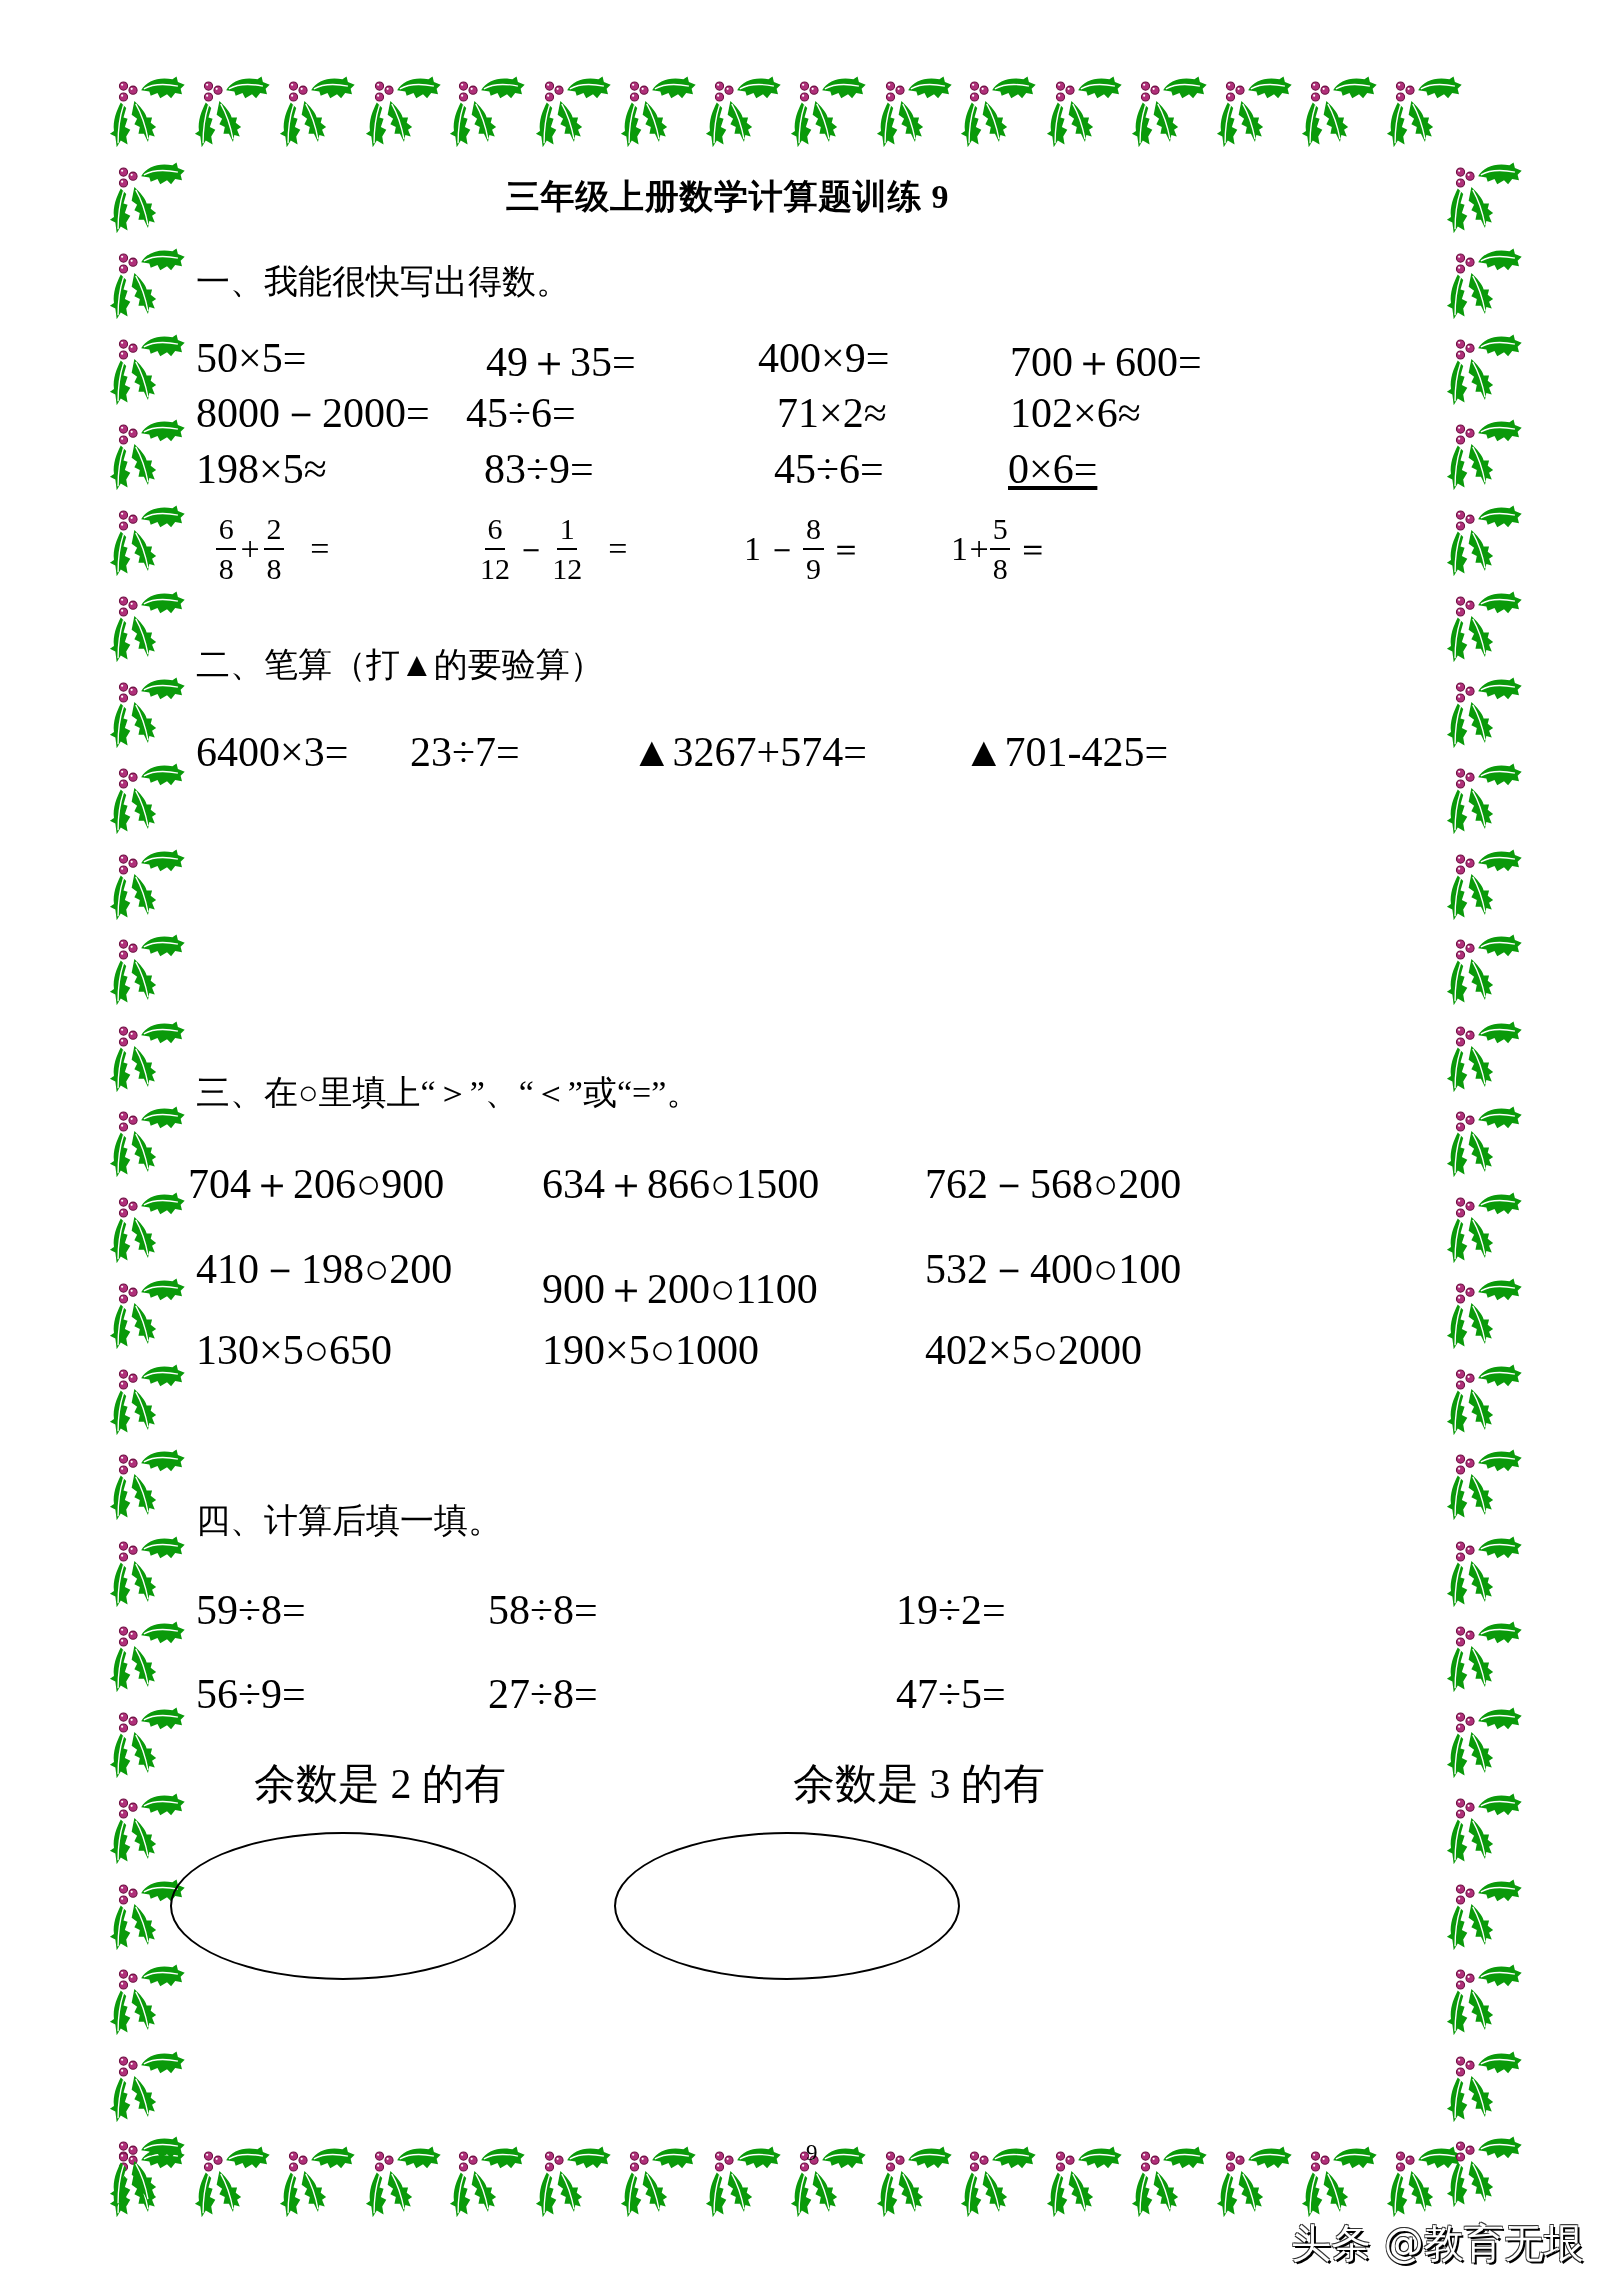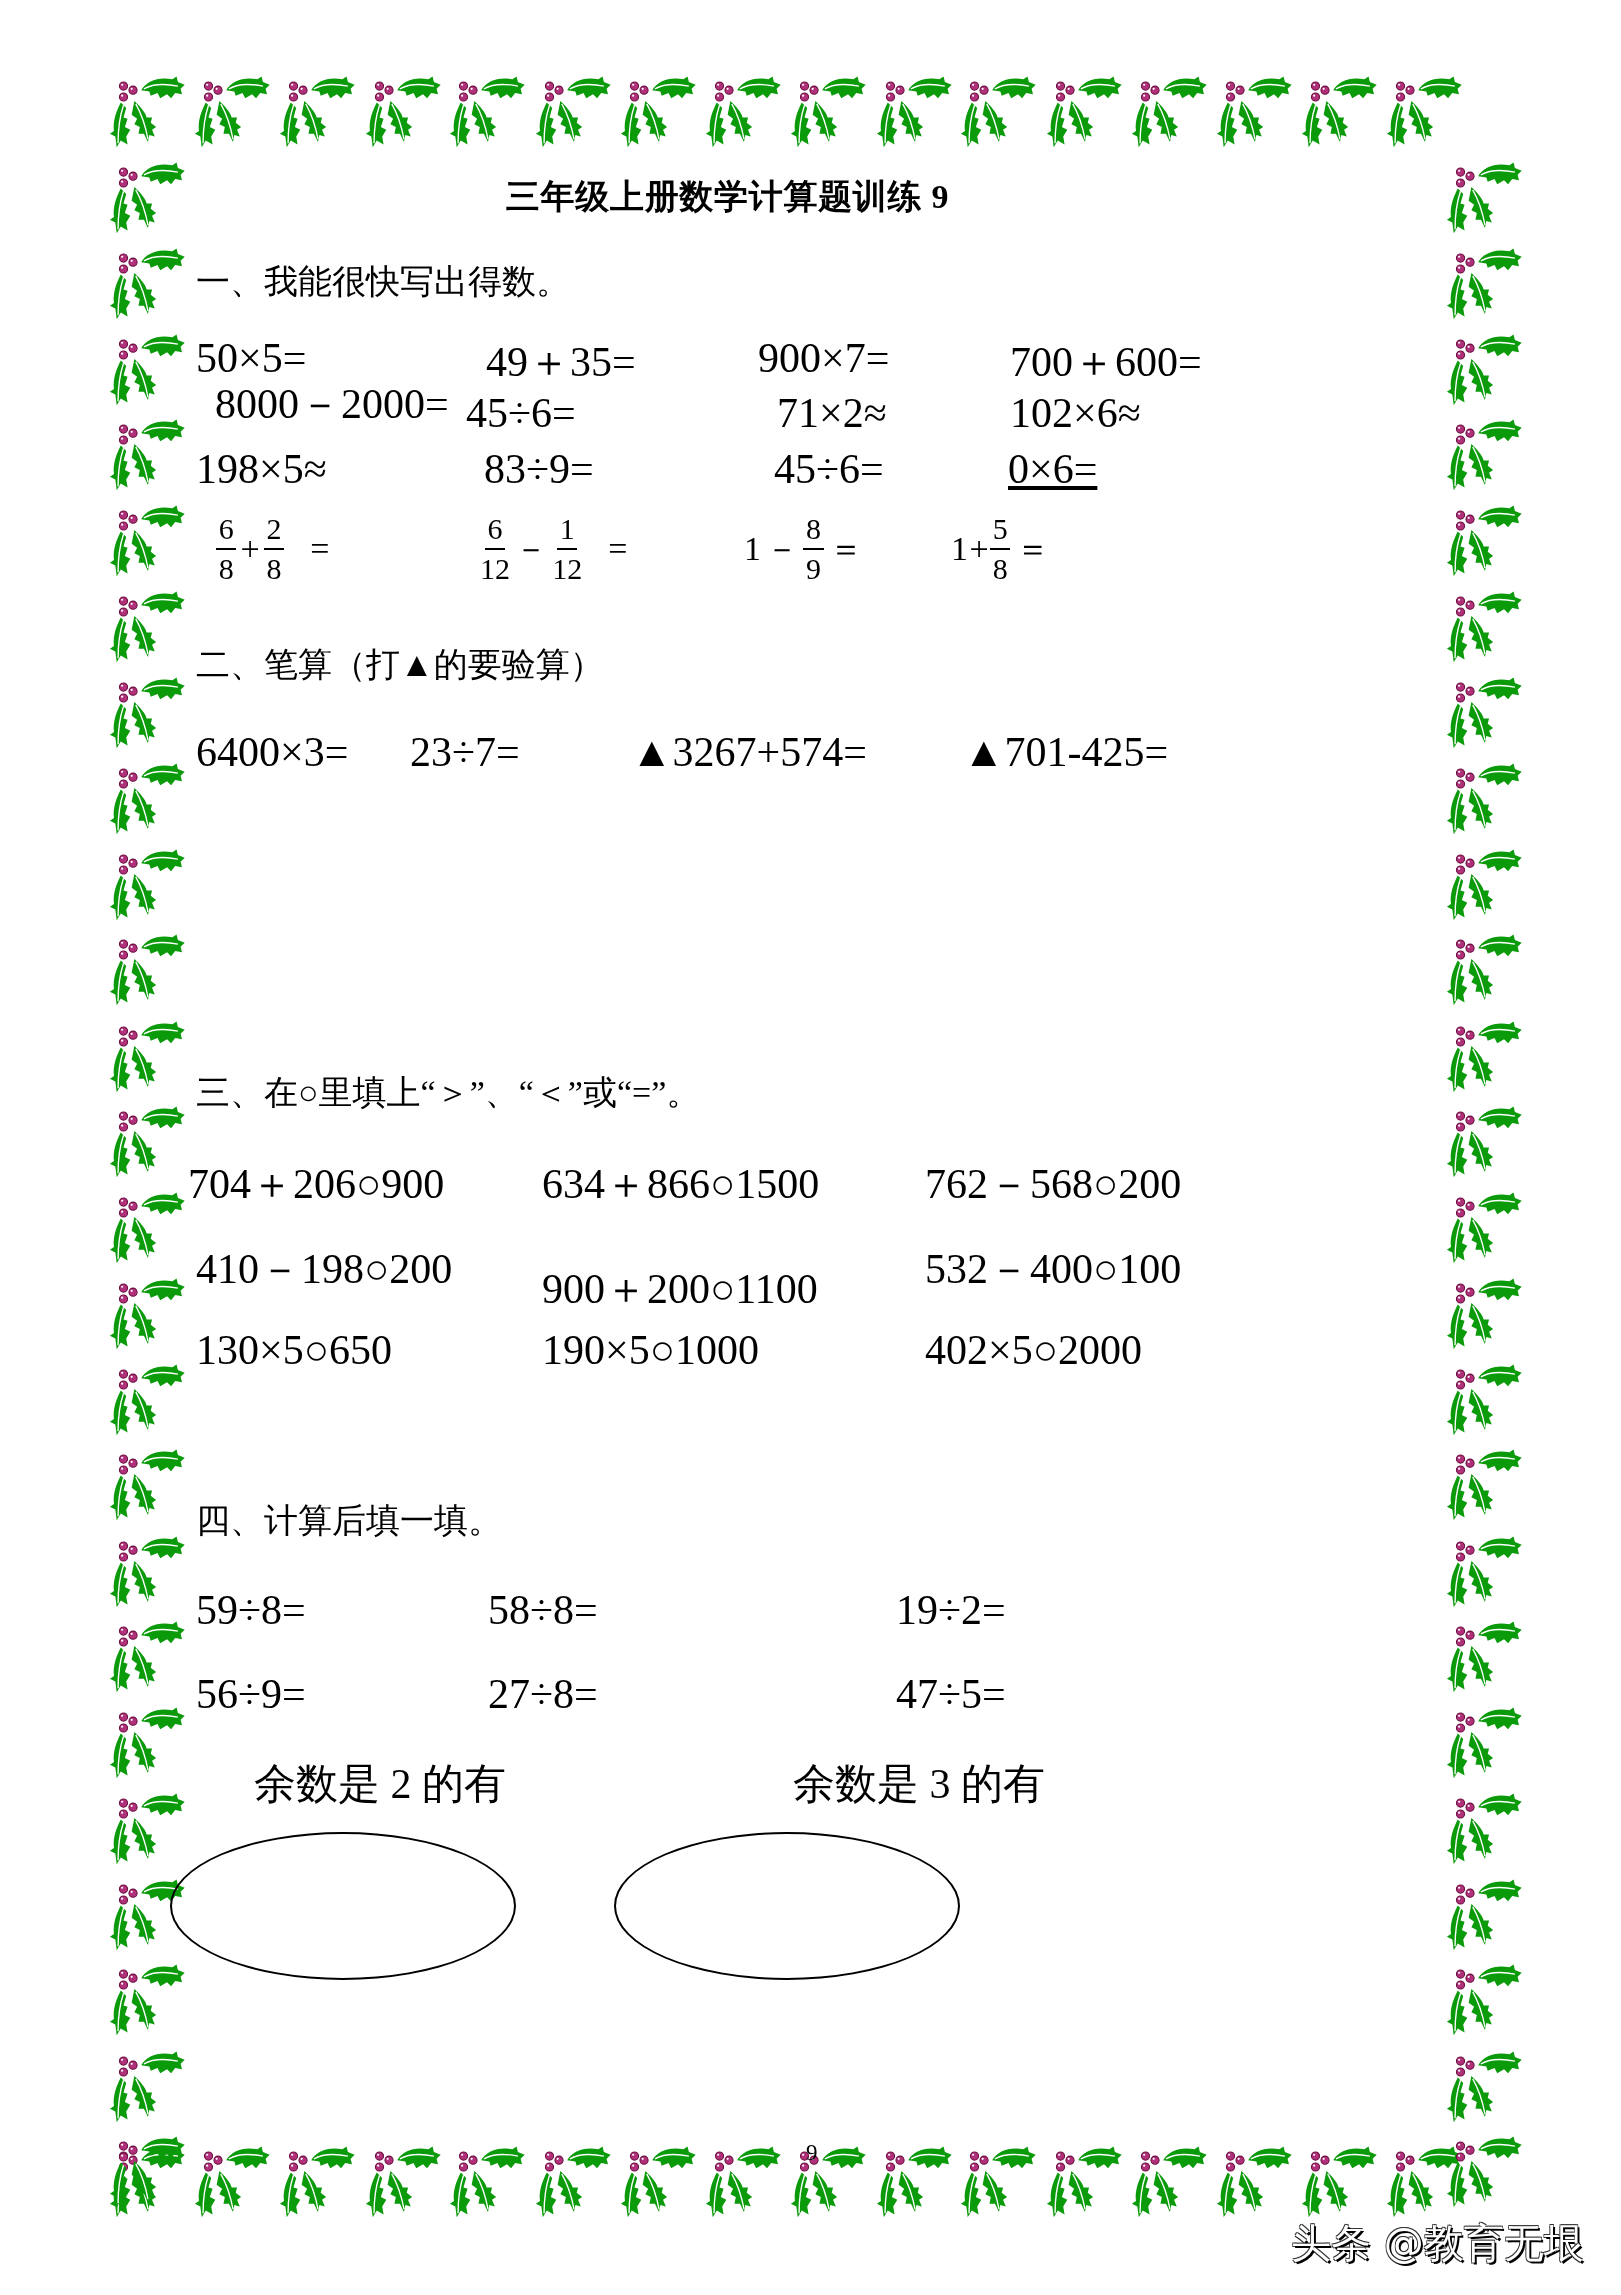"900×7=" div.abs { text: 900×7 -> 400×9 }
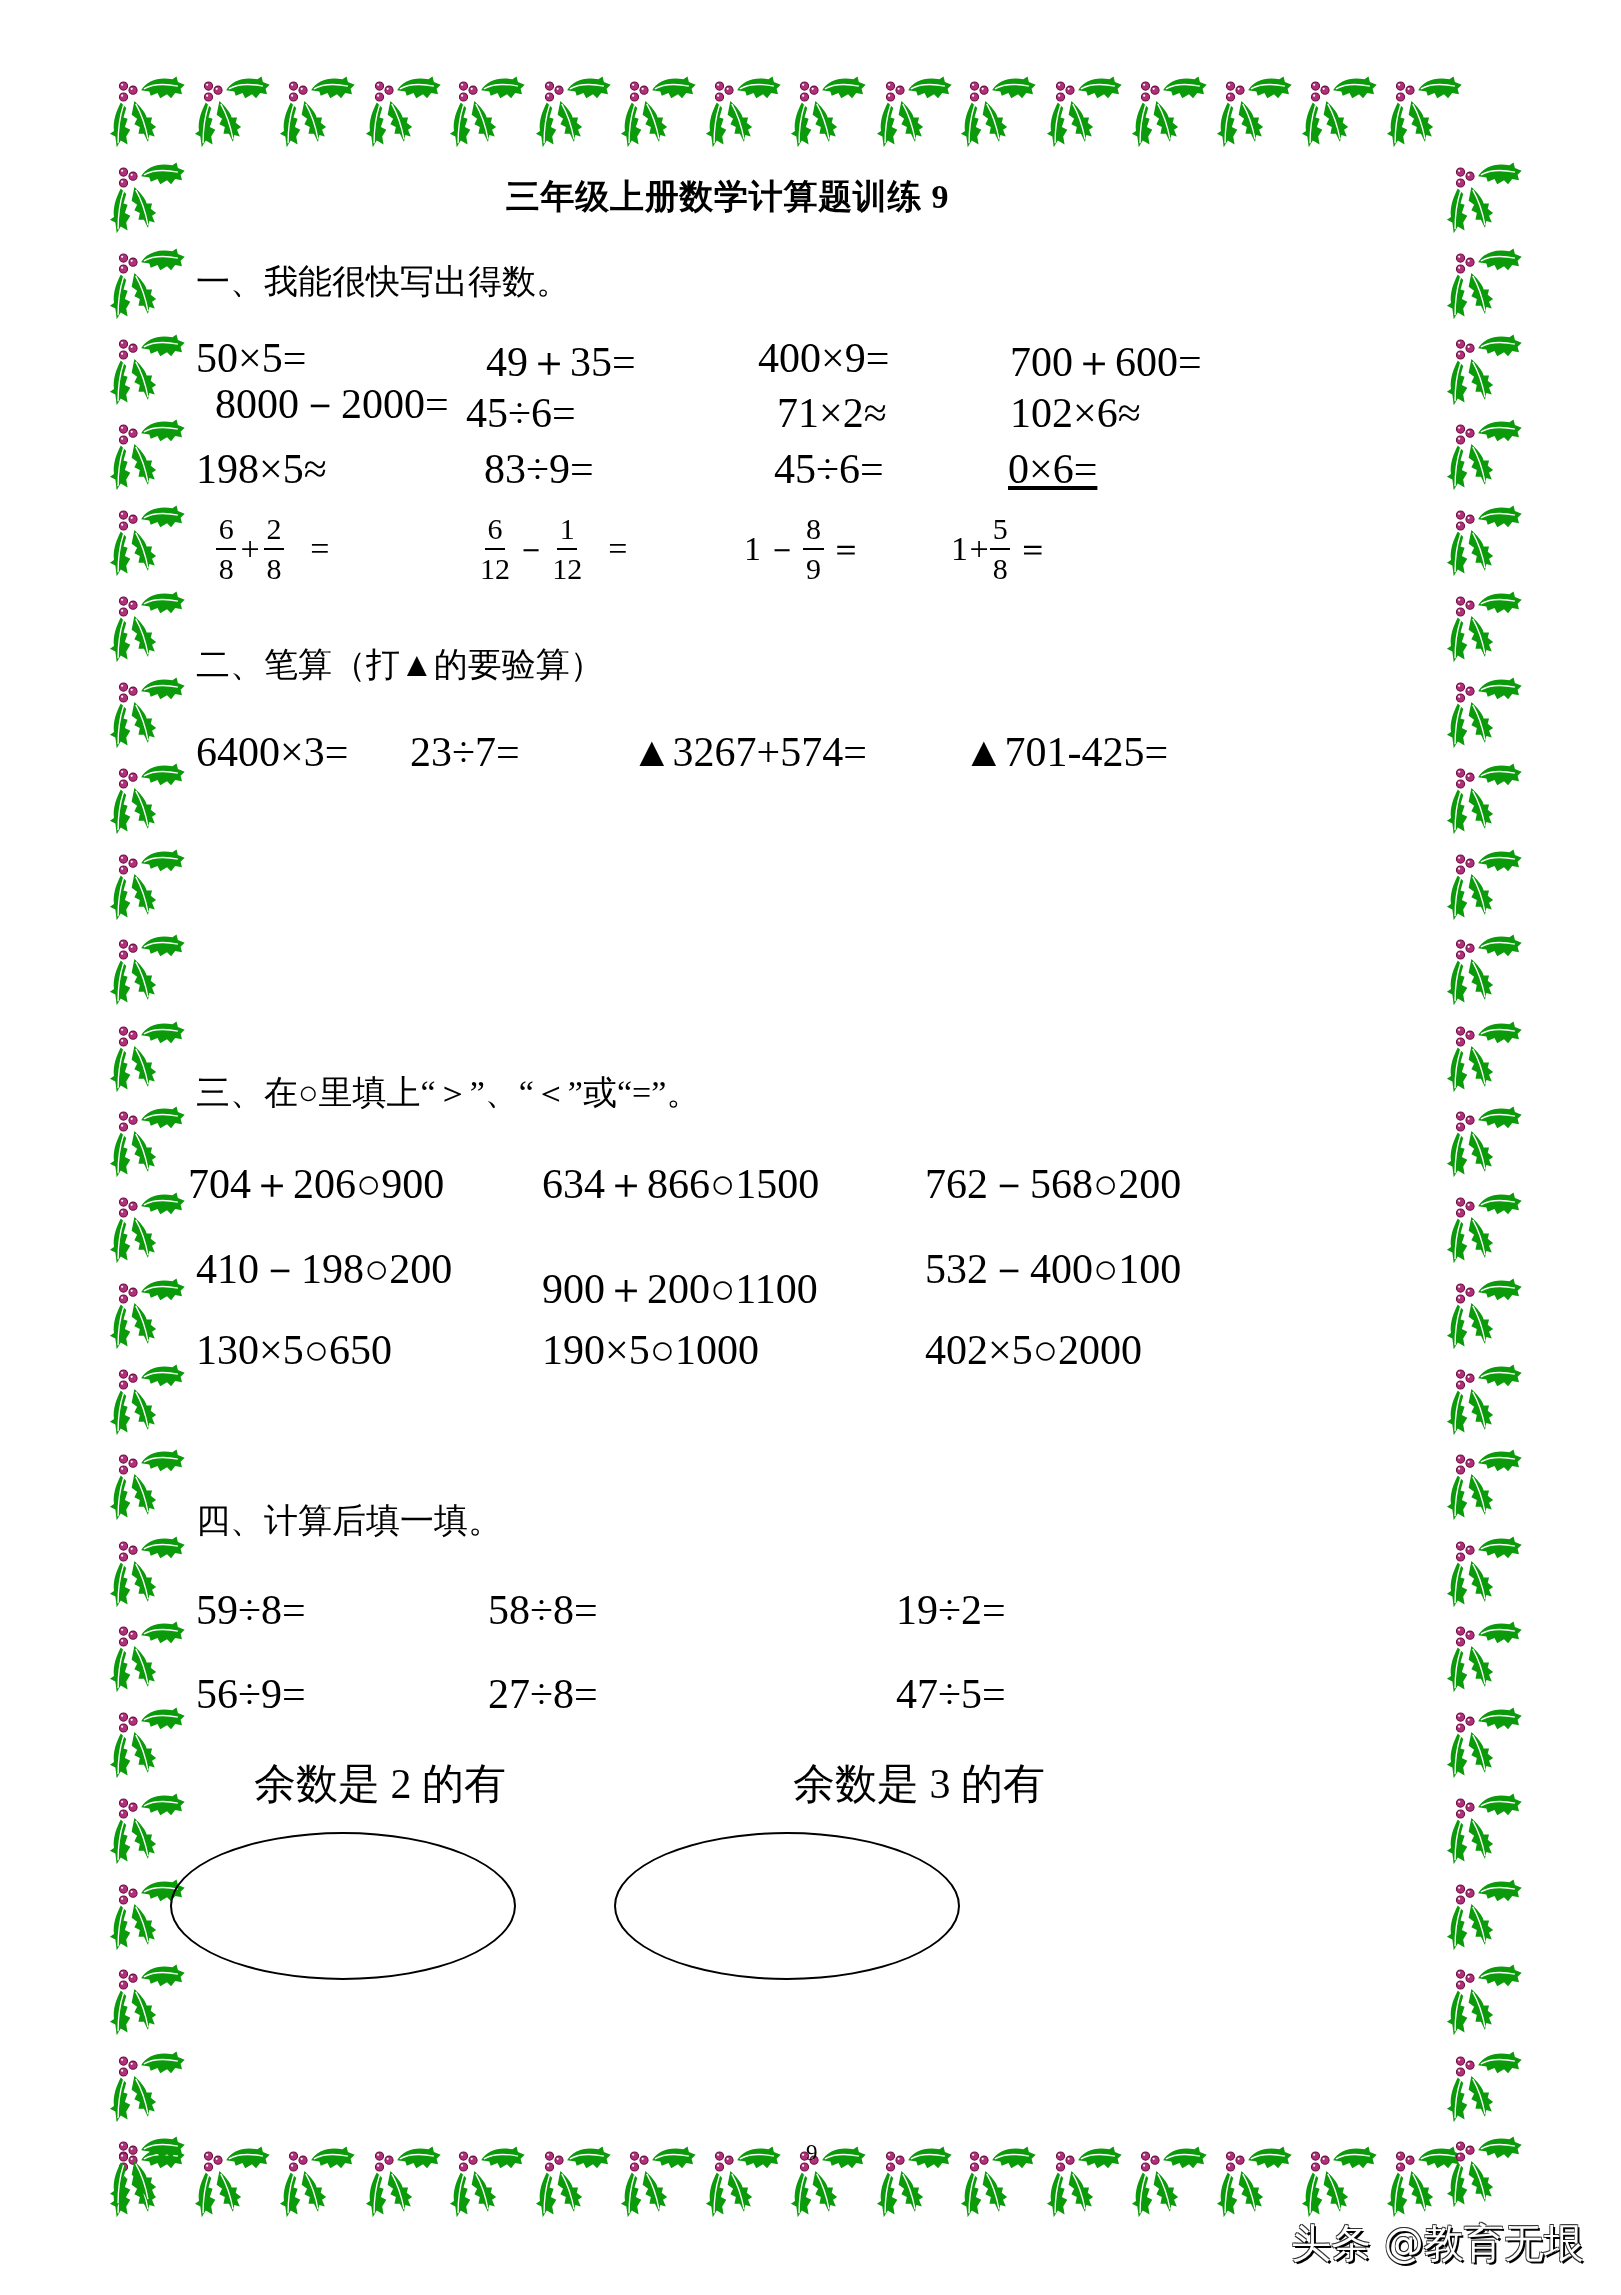"8000－2000=" div.abs { margin-left: 19px -> none; top: 376px -> 385px }
